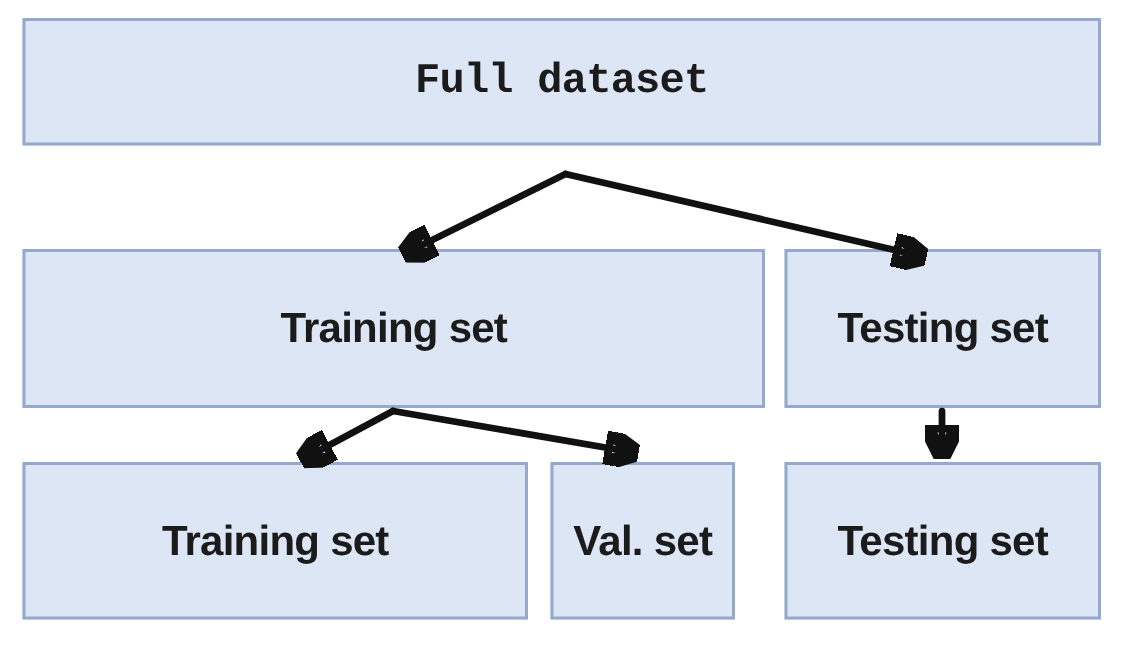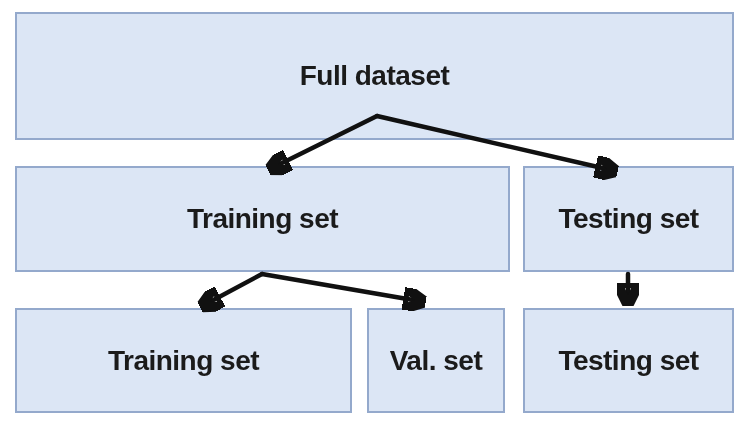"Full dataset" .node-full { font-family: none -> Liberation Mono, monospace; height: 128px -> 85px }
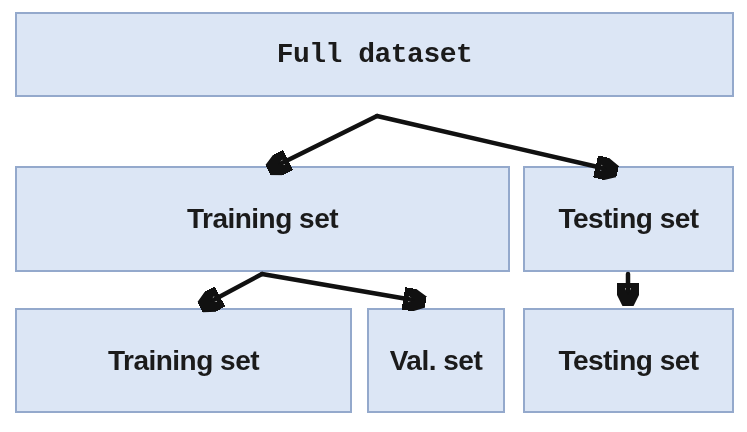"Val. set" .node-val { width: 138px -> 123px }
